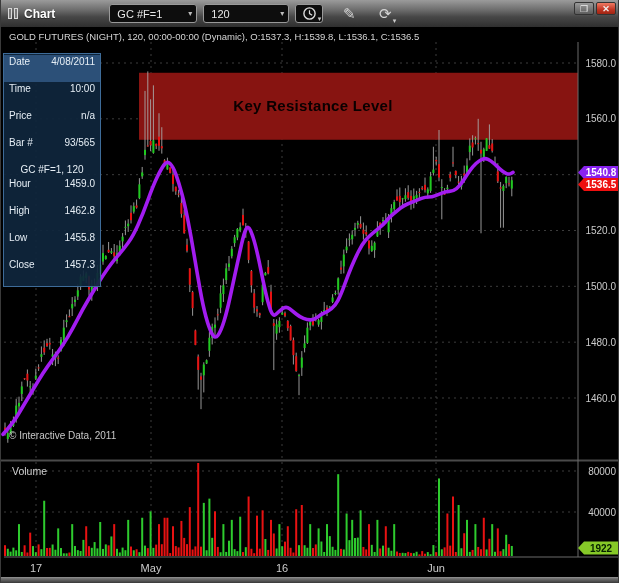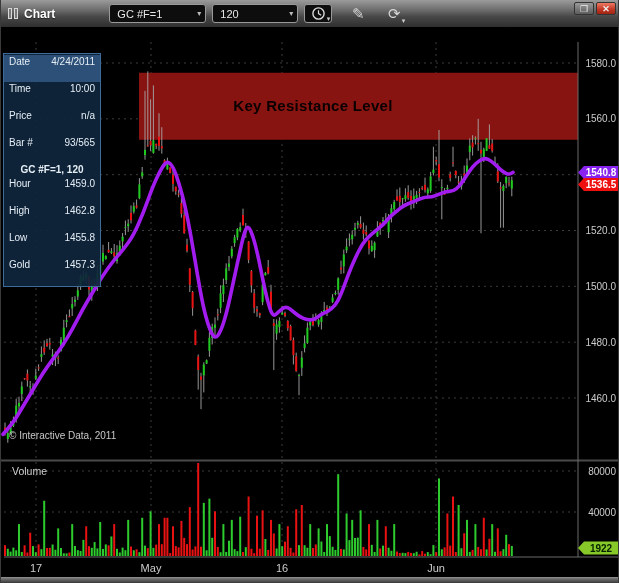"GC #F=1" .dd-symbol { width: 97px -> 88px }
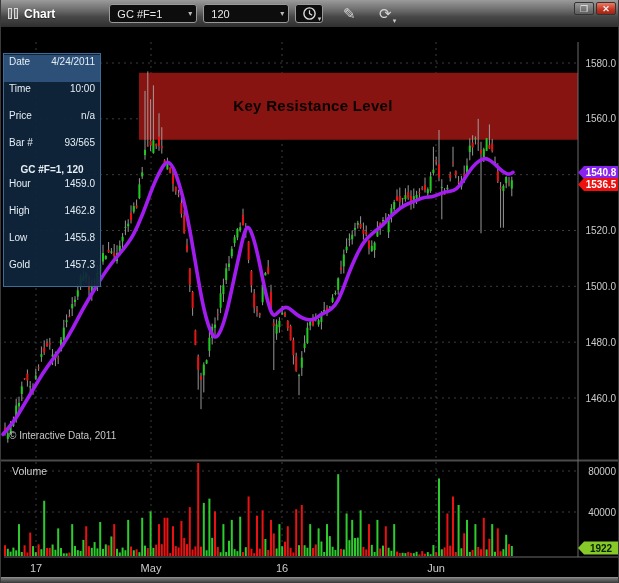"GOLD FUTURES (NIGHT), 120, 00:00-00:00" div.hdr-line { html: none -> <div>GOLD FUTURES (NIGHT), 120, 00:00-00:00 (Dynamic), O:1537.3, H:1539.8, L:1536.1, C:1536.5</div> }
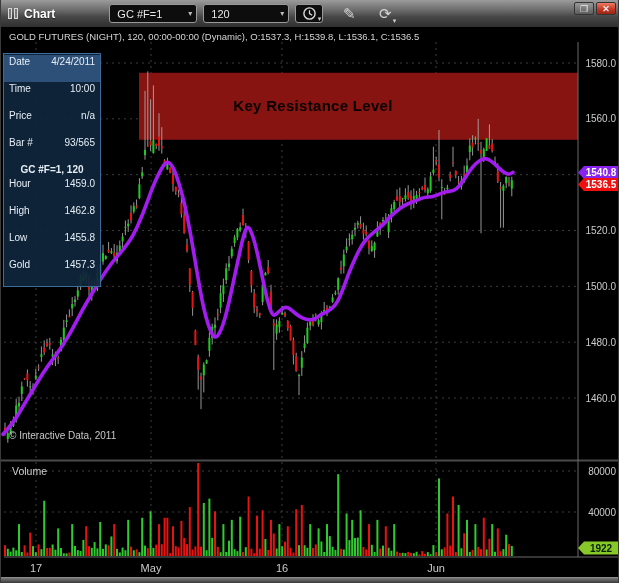"4/24/2011" span { text: 4/24/2011 -> 4/08/2011 }
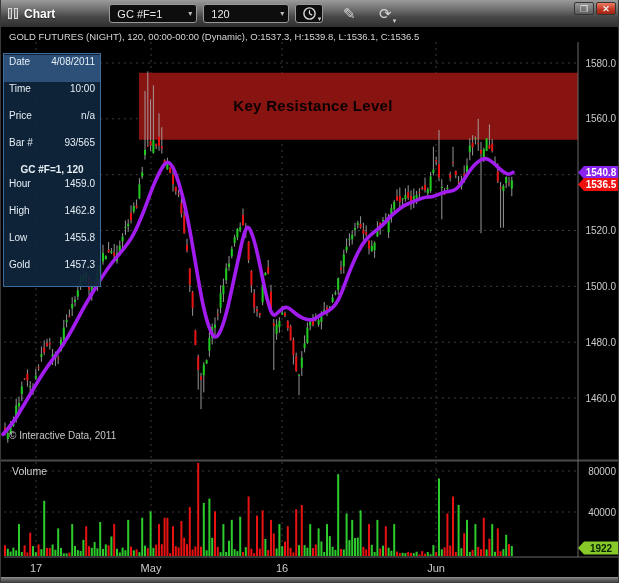"GC #F=1, 120" .tt-head { font-weight: bold -> normal }
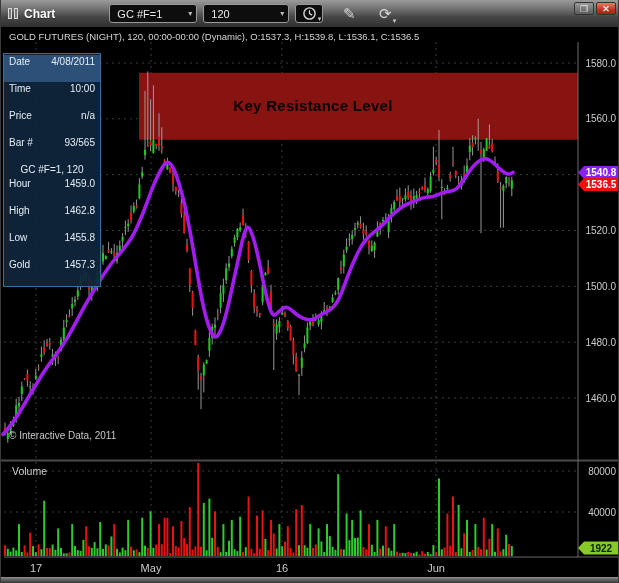"Gold" span { text: Gold -> Close }
